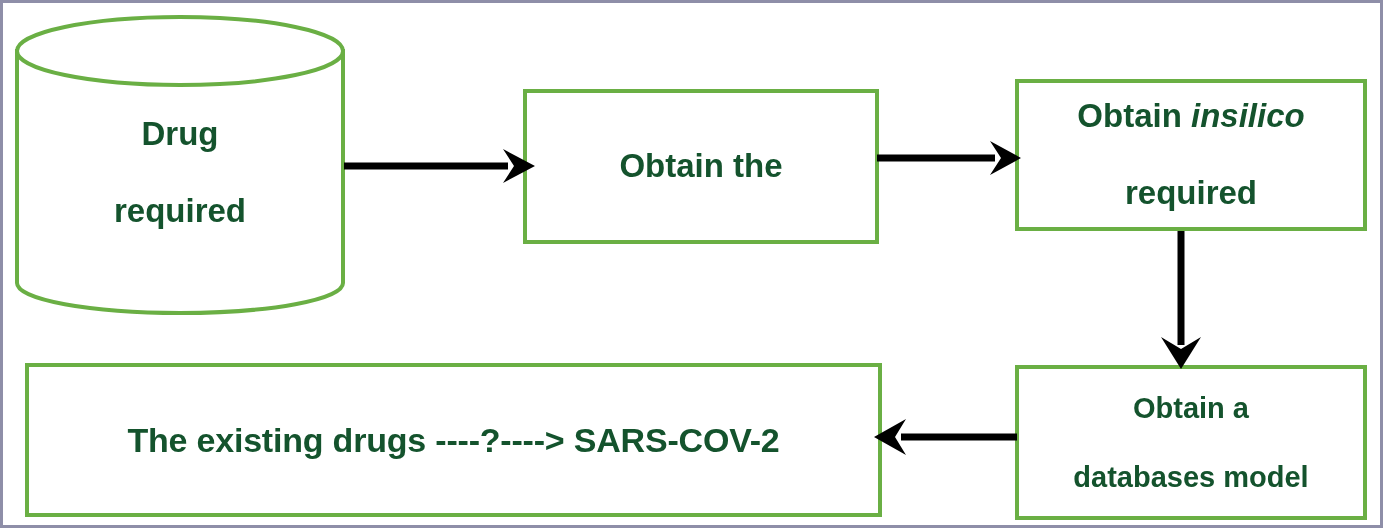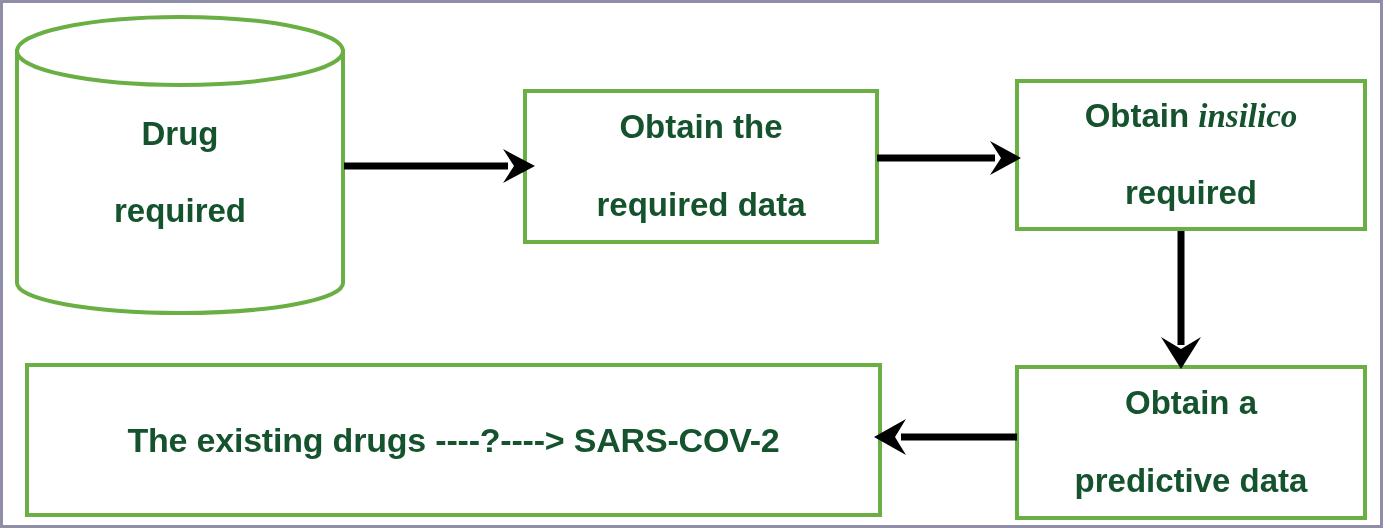"insilico" .label-apply .italic-word { font-family: Liberation Serif, serif -> none }
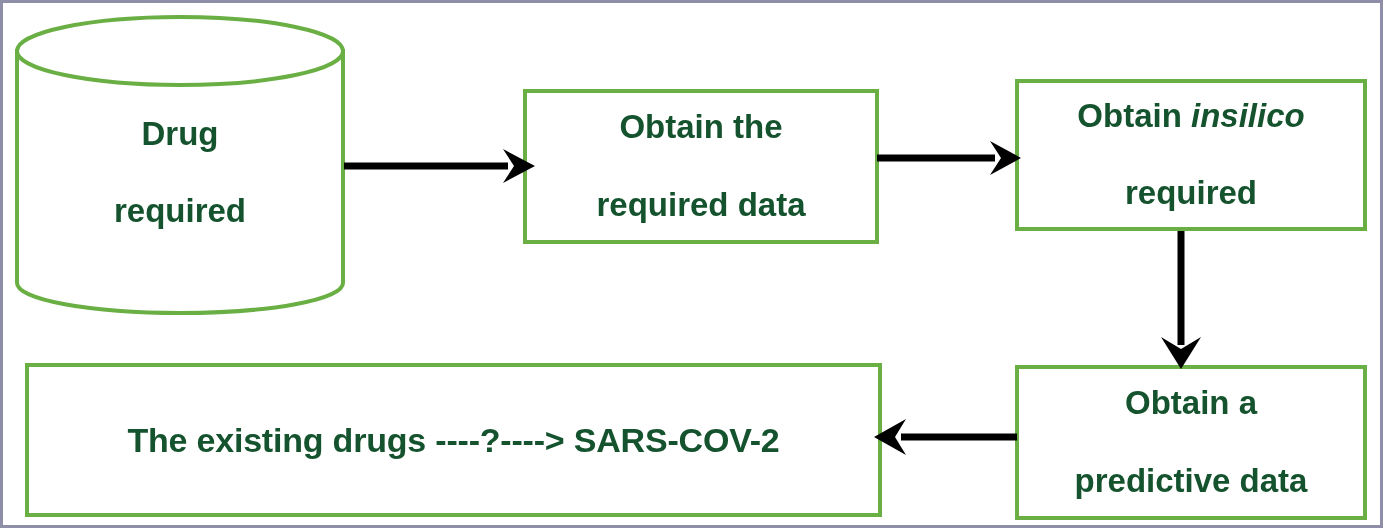"required data" div { html: <div>required data</div> -> none }
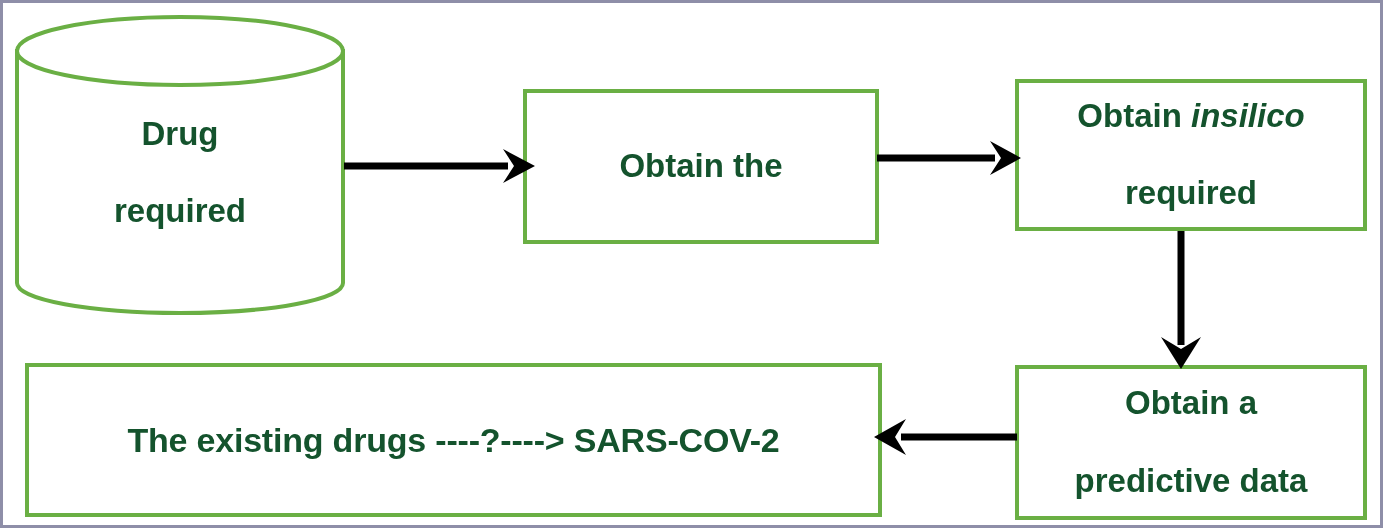"Obtain a" .label-obtain { font-size: 33px -> 29px }
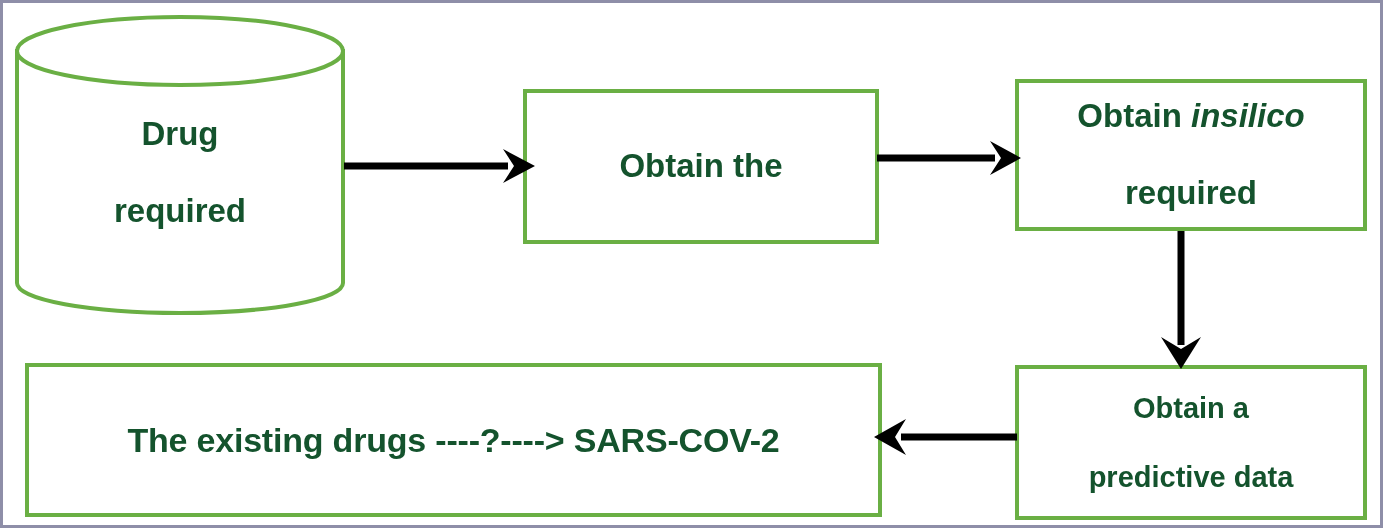"predictive data" div { text: predictive data -> databases model }
